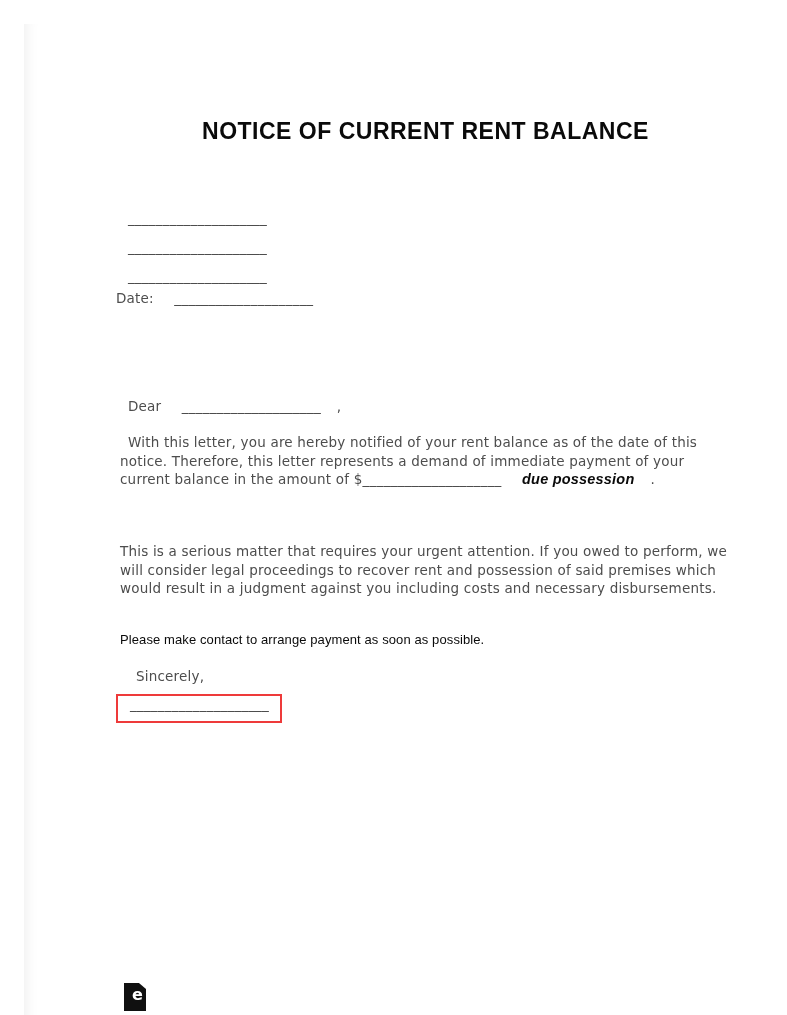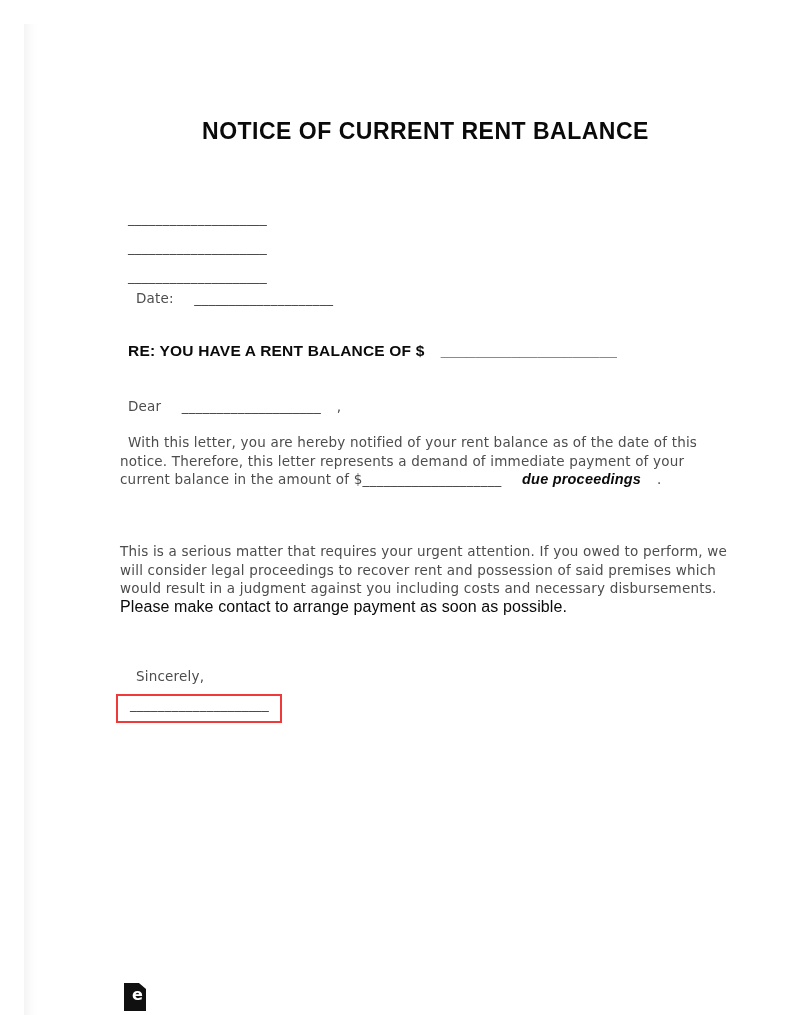"Date: ____________________" .date-line { left: 96px -> 76px }
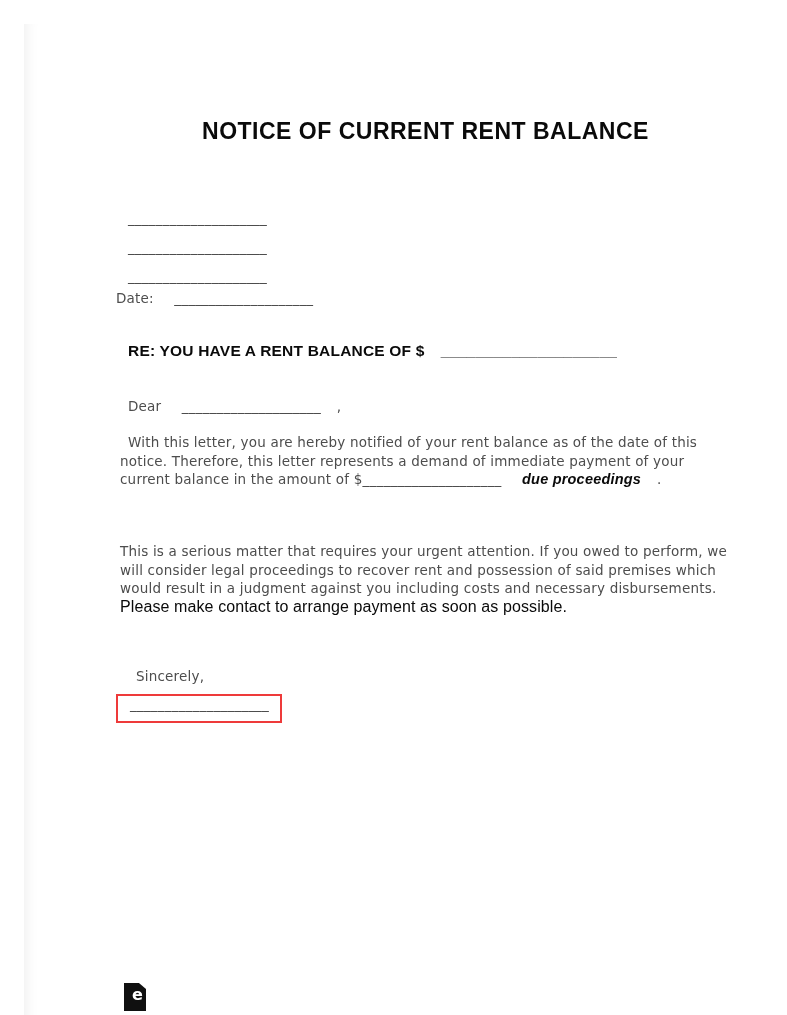"RE: YOU HAVE A RENT" div.re-line { html: <div> <span>RE: YOU HAVE A RENT BALANCE OF $</span><span>____________________</span> </div> -> none }
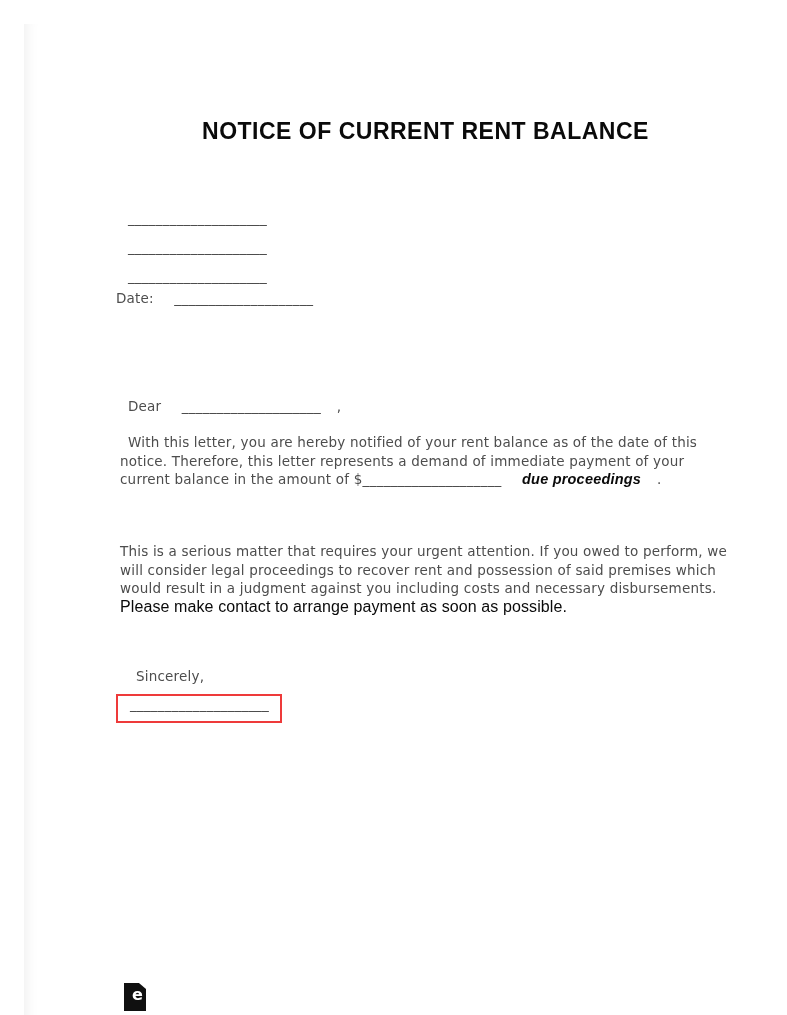"due proceedings" span.emphasis { text: proceedings -> possession }
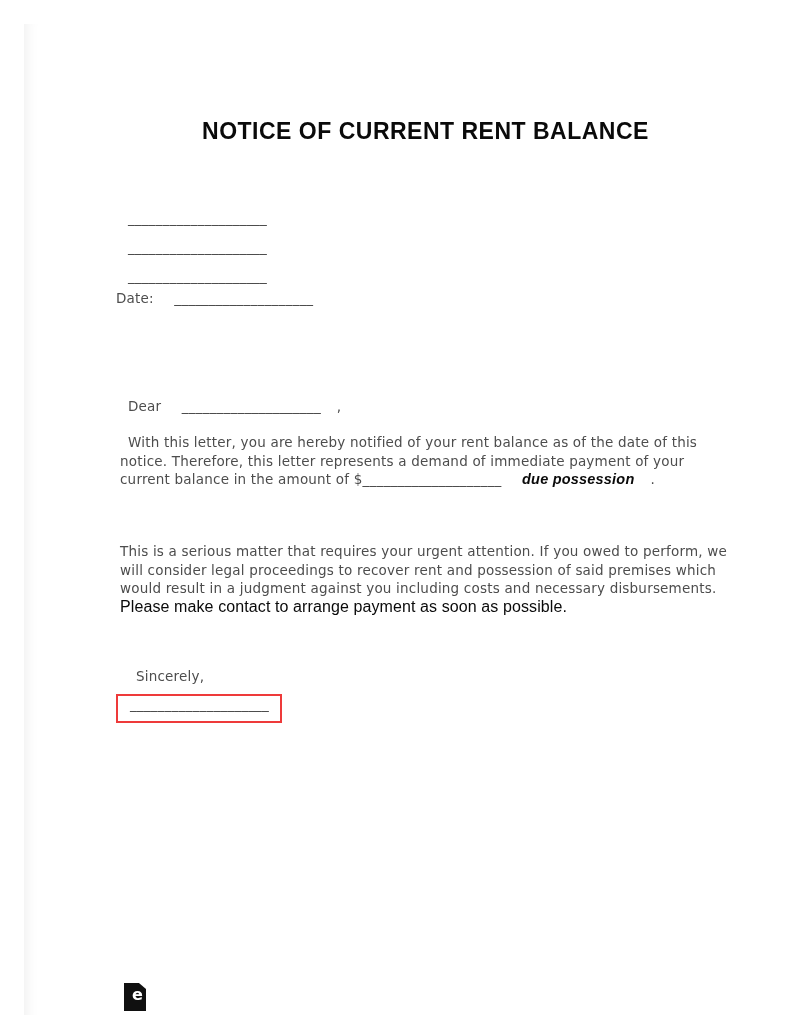"Please make contact to arrange" .para-request { font-size: 16px -> 13px; top: 566px -> 600px }
